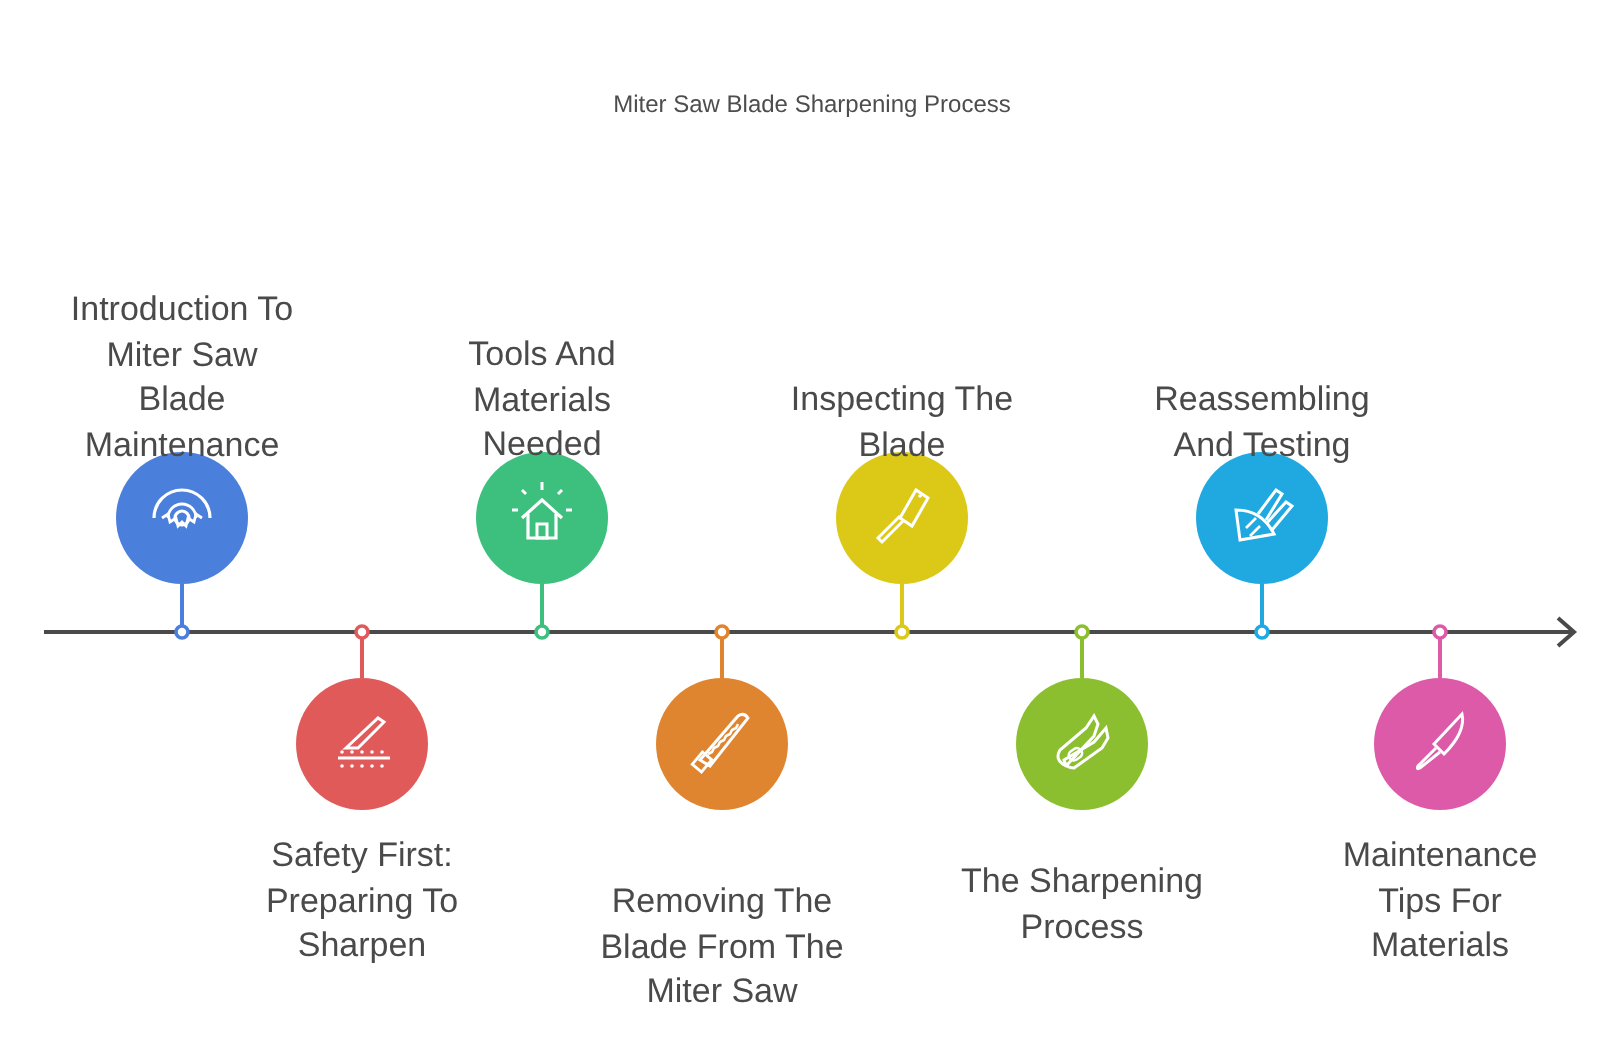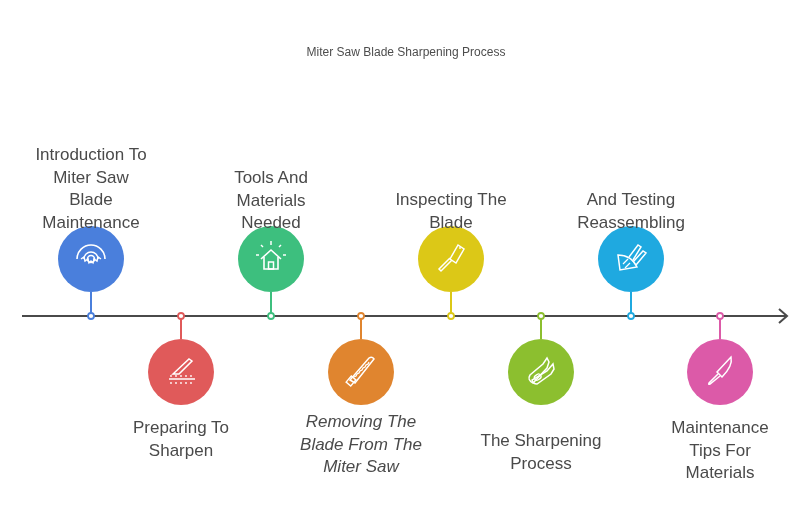"And Testing" div { order: before "Reassembling" -> after "Reassembling" }
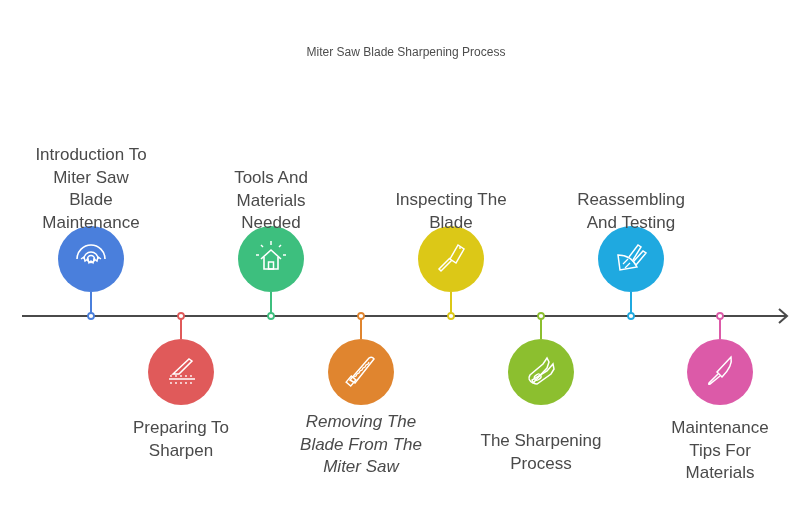"Safety First:" div { html: none -> <div>Safety First:</div> }
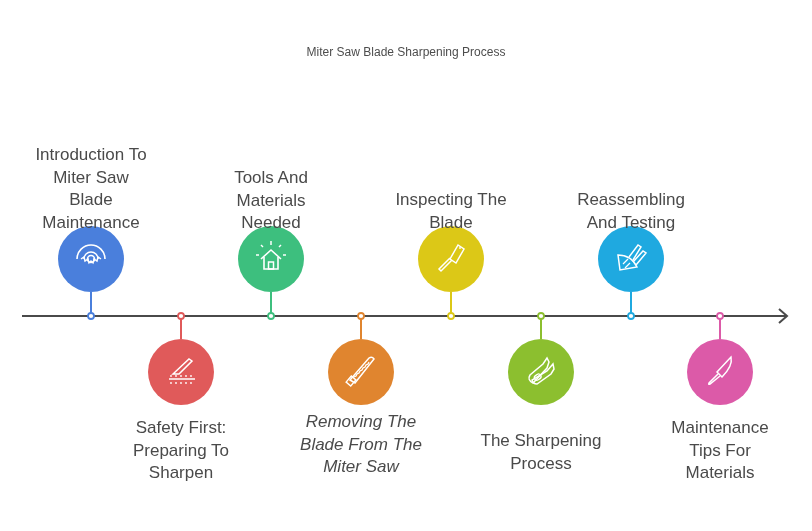"Removing The" div.label { font-style: italic -> none; top: 411px -> 440px }
